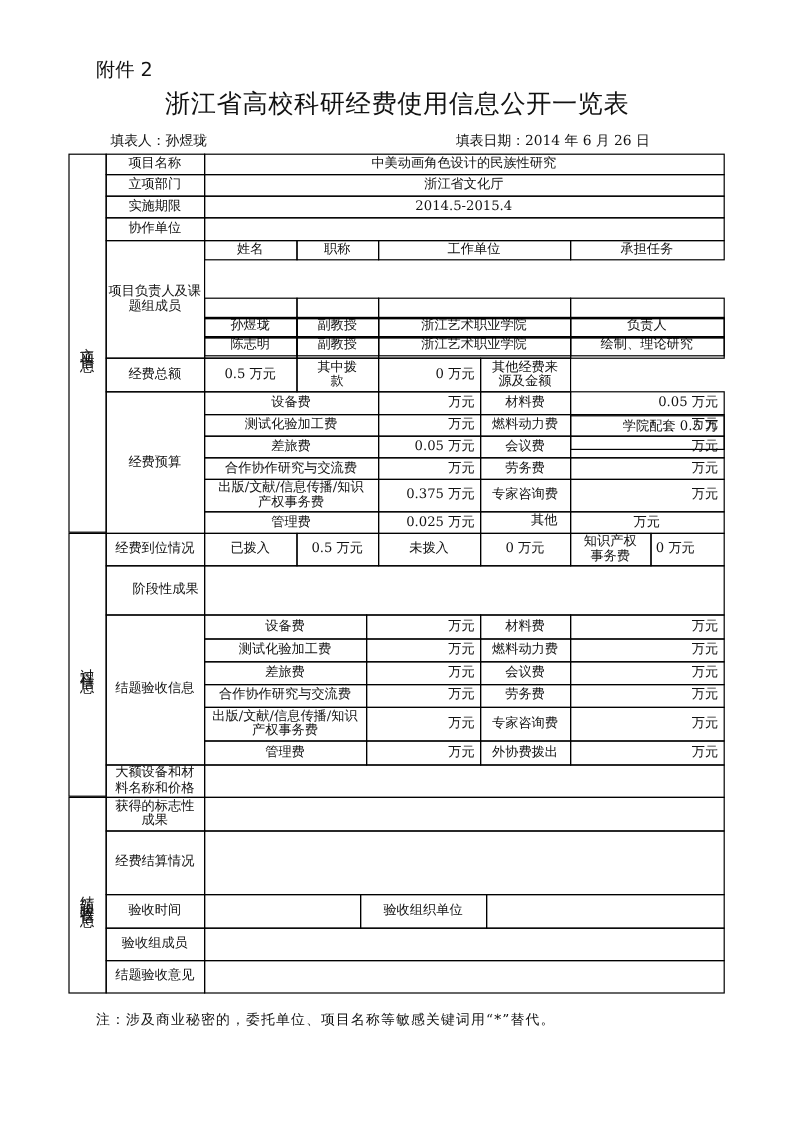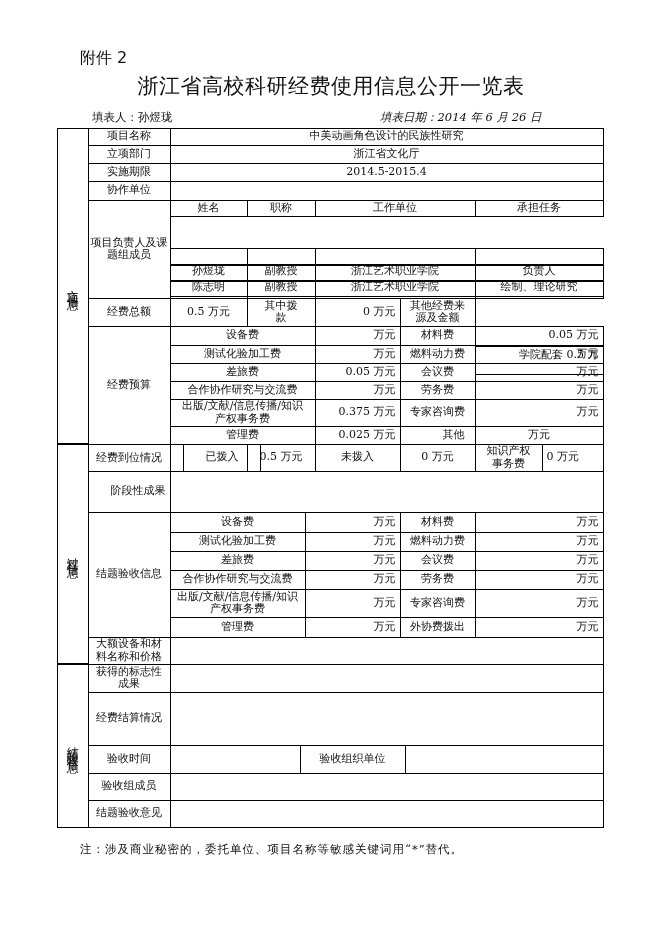"填表日期：2014 年 6 月 26" div.abs { font-style: italic -> none }
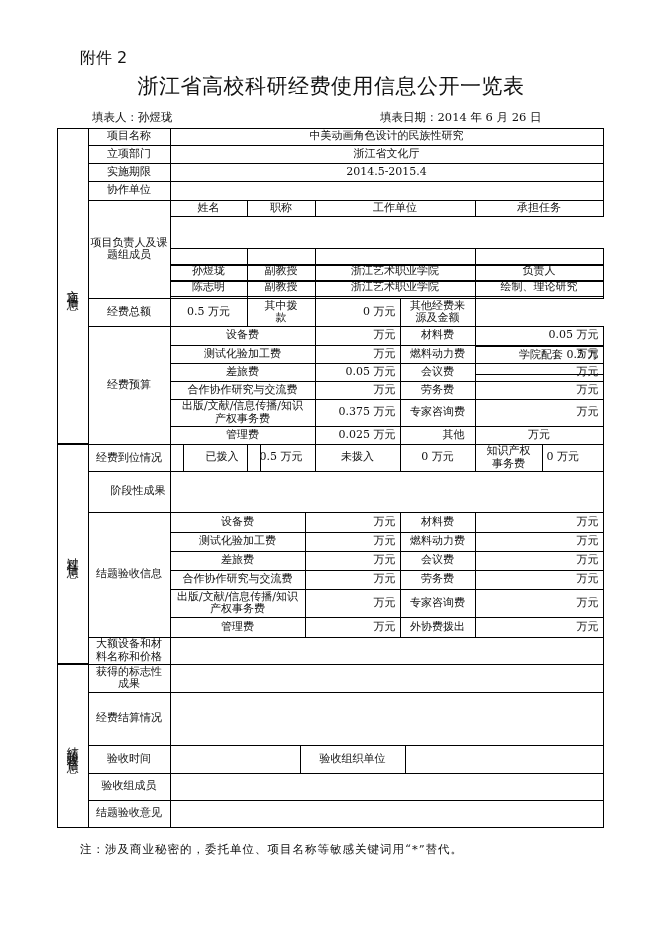"经费到位情况" div.cell { font-family: Liberation Serif, serif -> none }
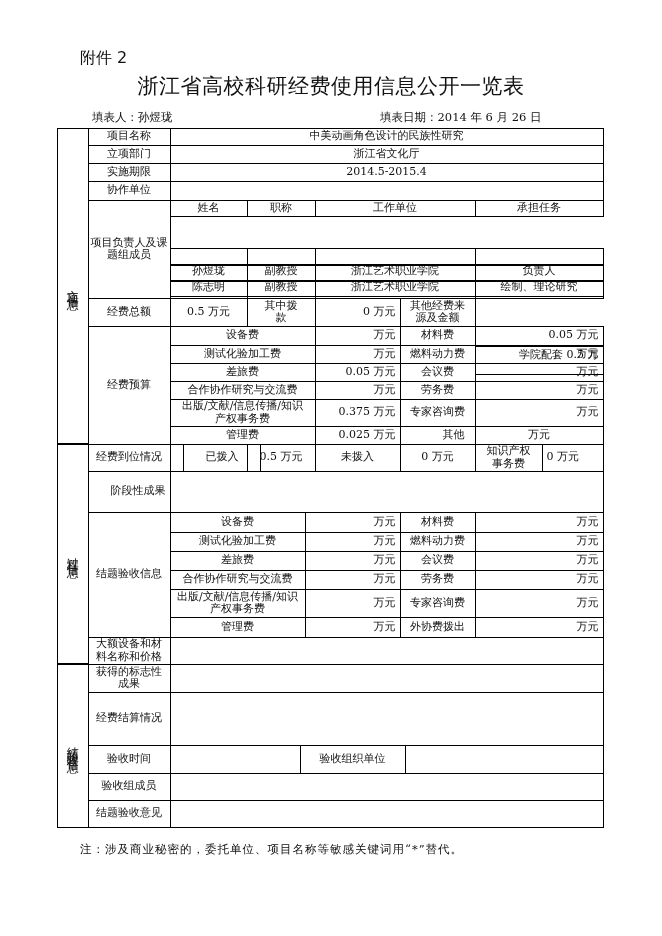"已拨入" div.cell { margin-left: 13px -> none }
